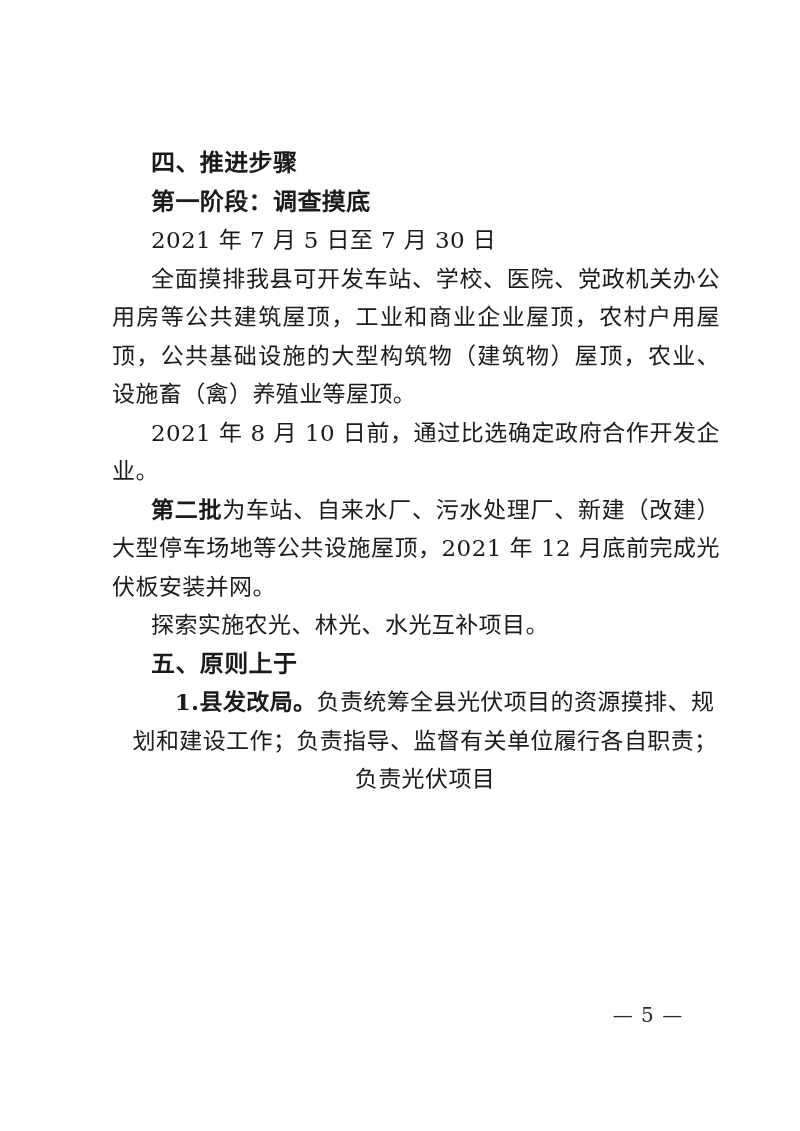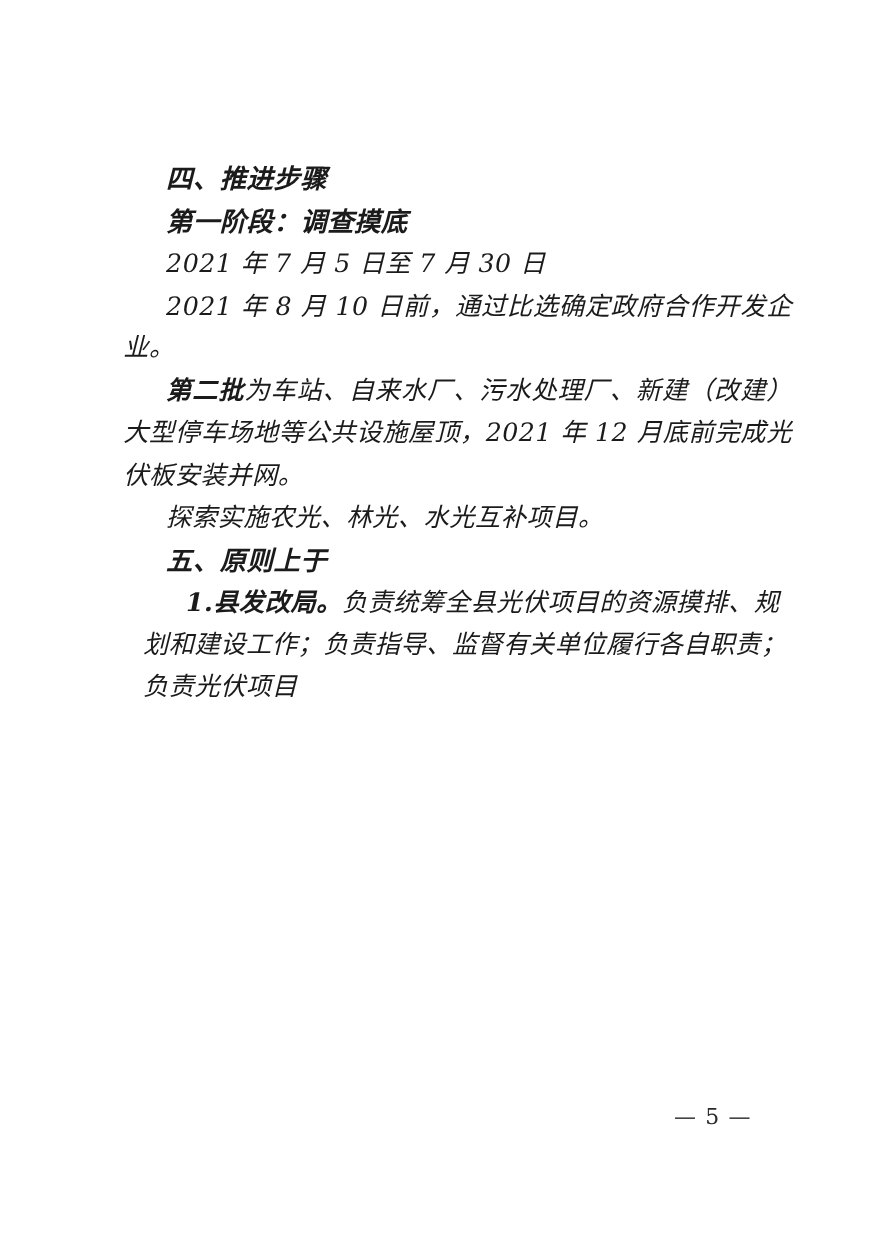"四、推进步骤" .content p { font-style: italic -> none }
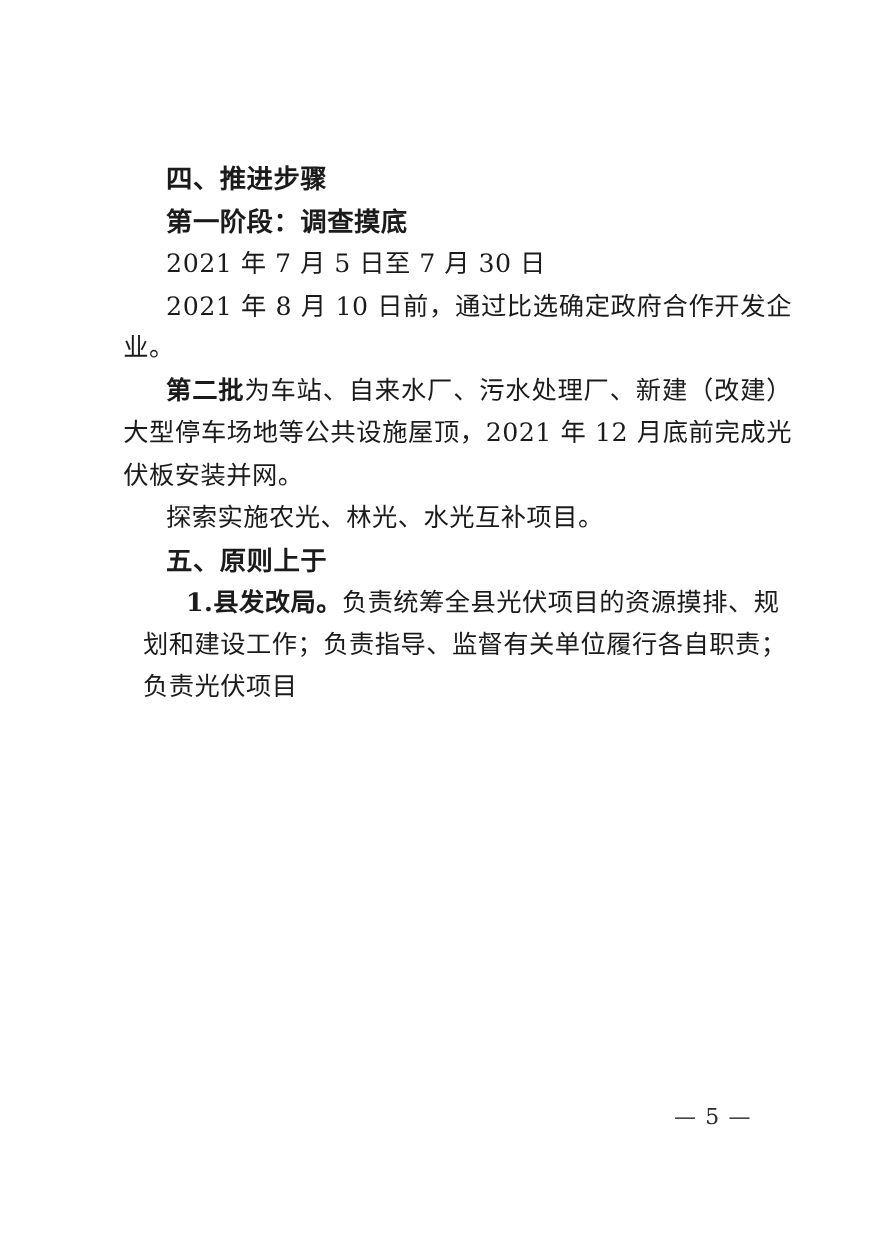"全面摸排我县可开发车站、学校、医院、党政机关办公用房等公共建筑屋顶，工业和商业企" p { html: none -> <p>全面摸排我县可开发车站、学校、医院、党政机关办公用房等公共建筑屋顶，工业和商业企业屋顶，农村户用屋顶，公共基础设施的大型构筑物（建筑物）屋顶，农业、设施畜（禽）养殖业等屋顶。</p> }
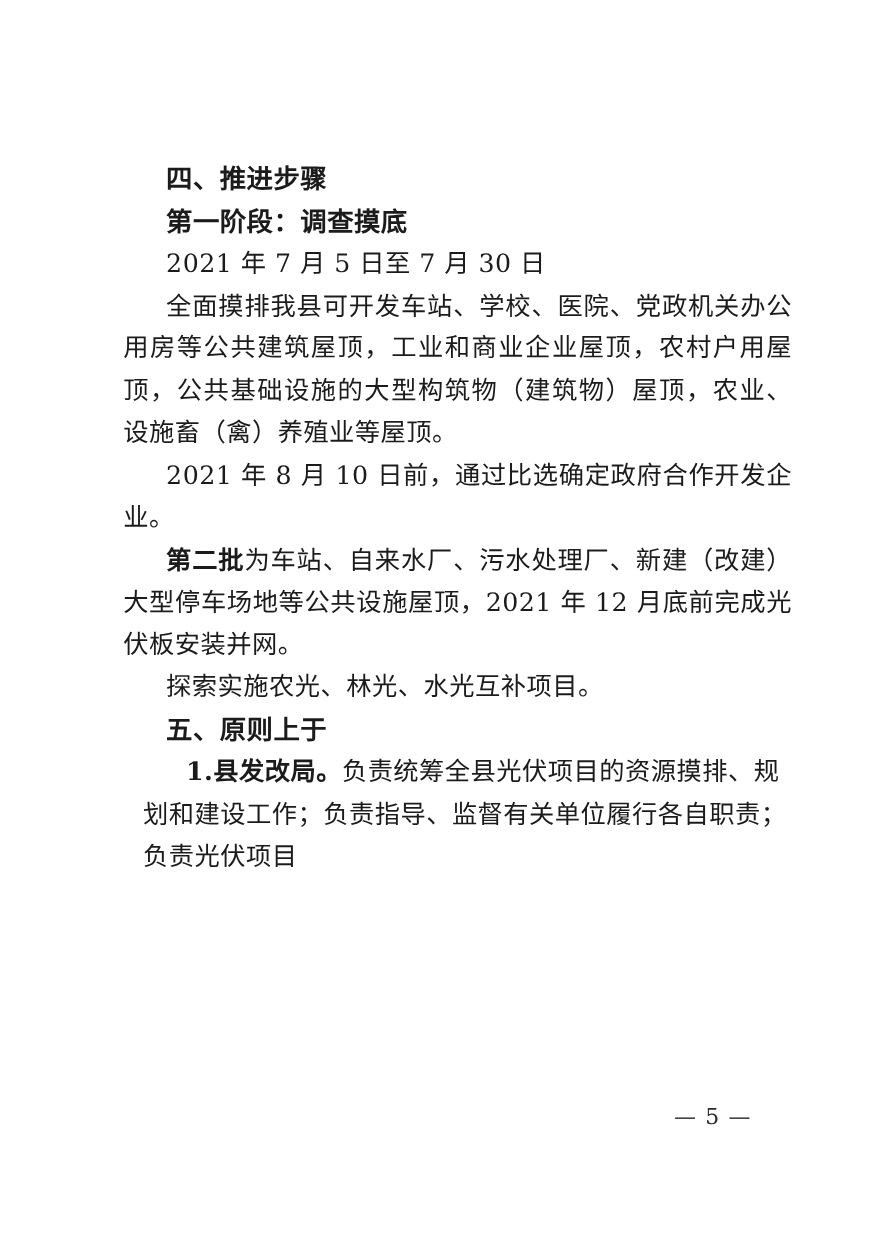"1.县发改局。负责统筹全县光伏项目的资源摸排、规划和建设工作；负责指导、监督有关" .content p:last-child { text-align: left -> center }
